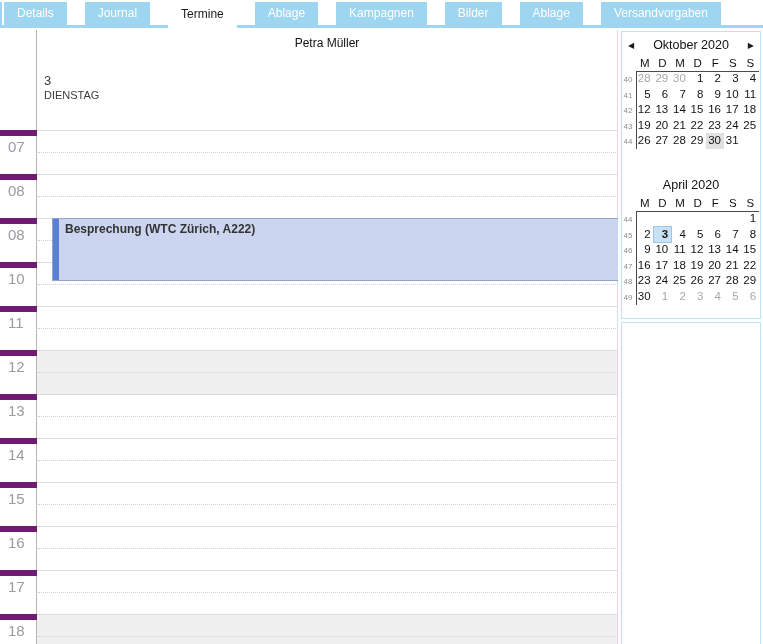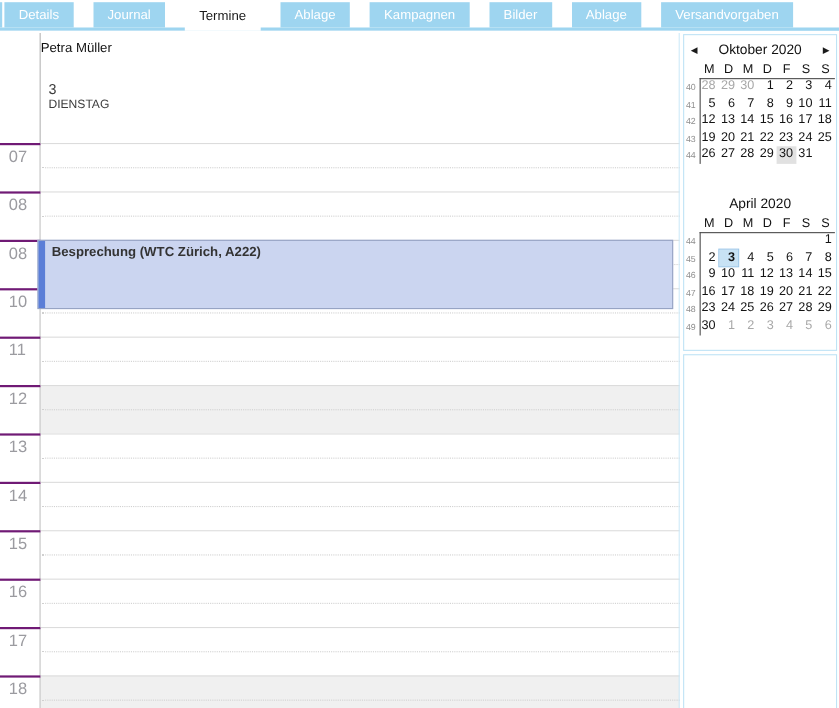"Petra Müller" .owner { text-align: left -> center }
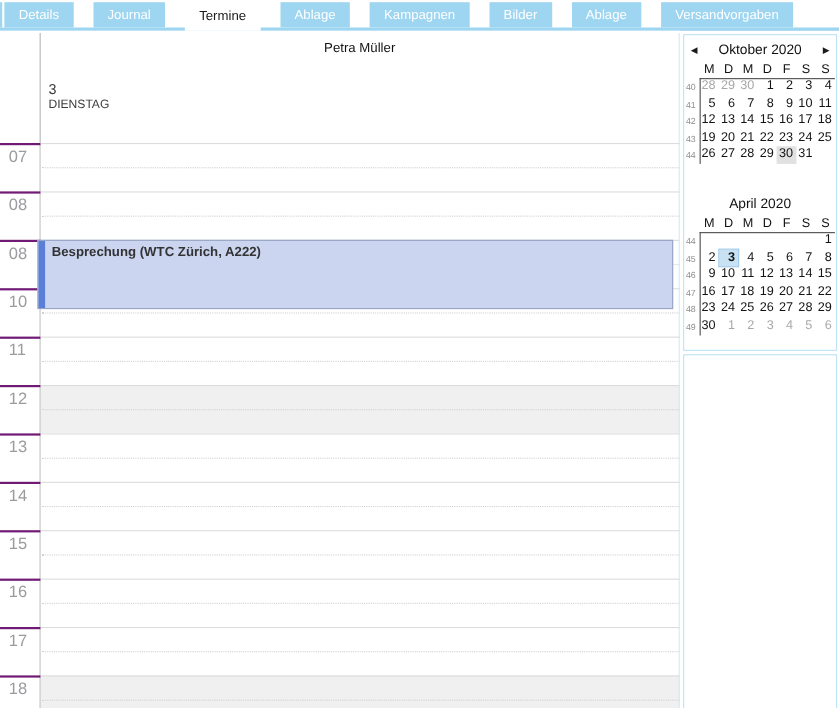"07" .gutter { border-top: 2px solid #701a75 -> 6px solid #701a75 }
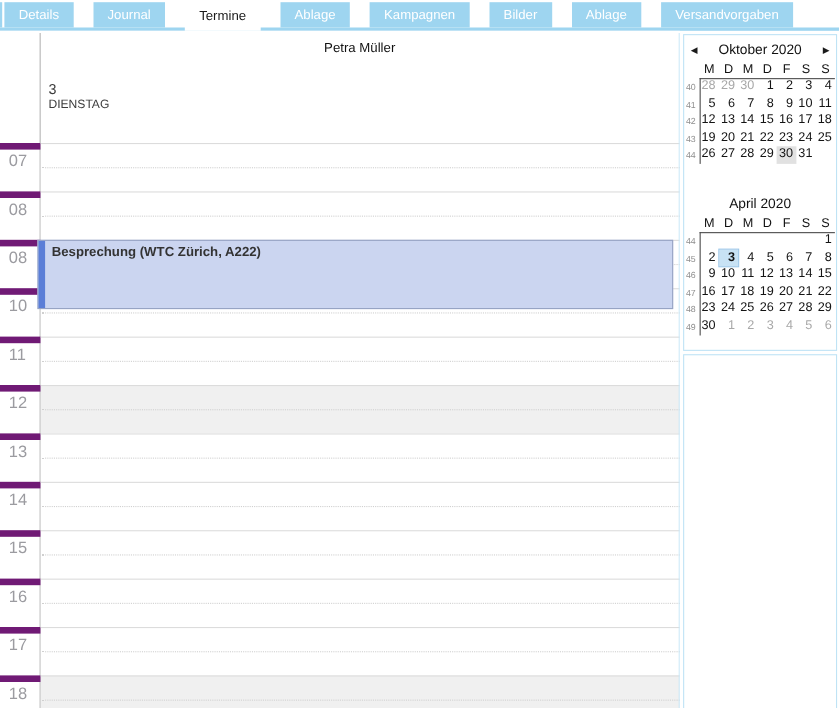"Besprechung (WTC Zürich, A222)" .appointment { left: 34px -> 52px }
